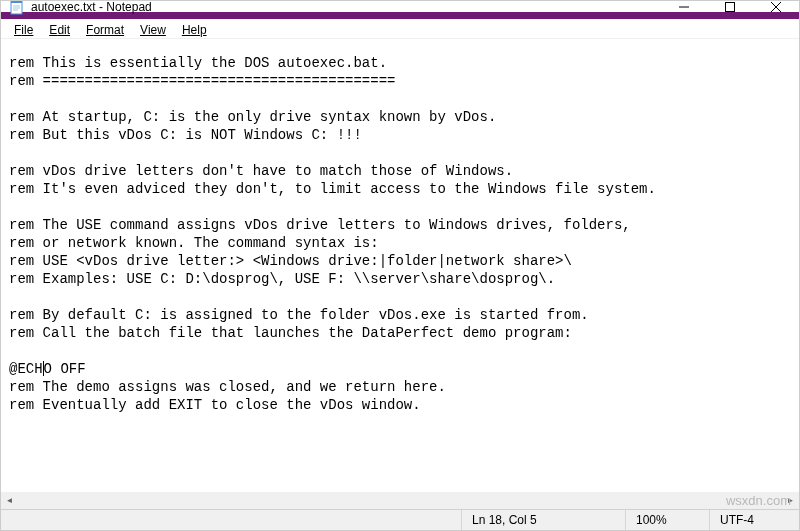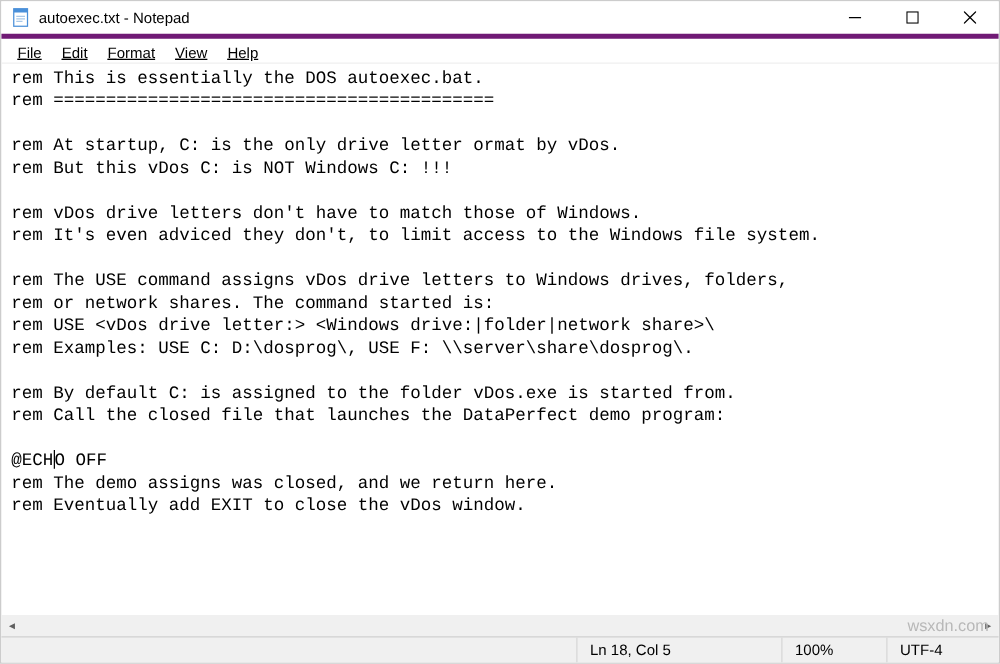"autoexec.txt - Notepad" .titlebar { border-bottom: 4px solid #701a75 -> 7px solid #701a75; height: 30px -> 18px }
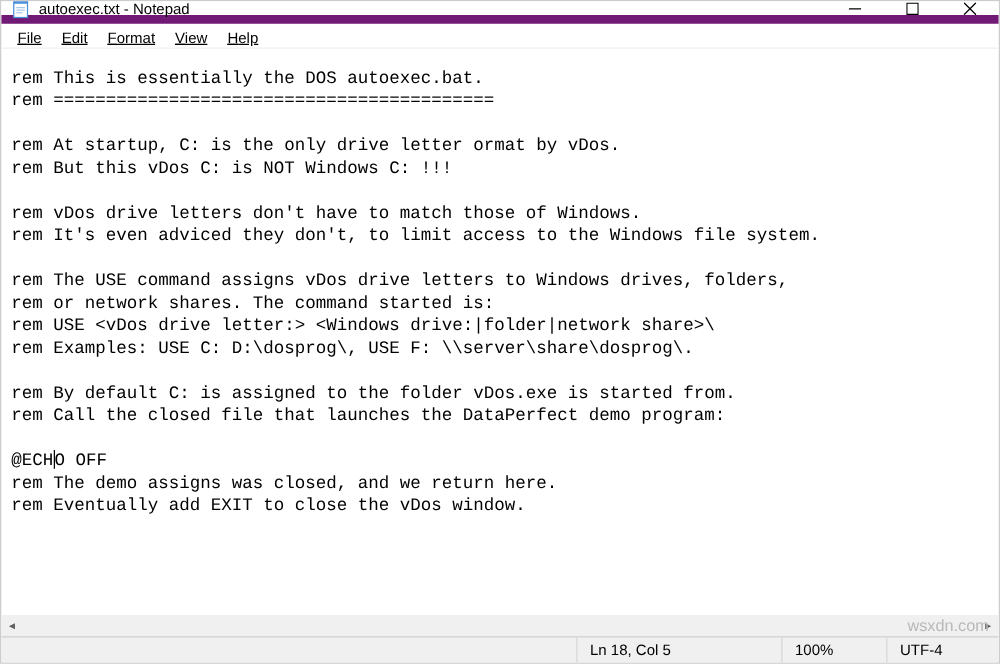"rem At startup, C: is" span { text: letter ormat -> syntax known }
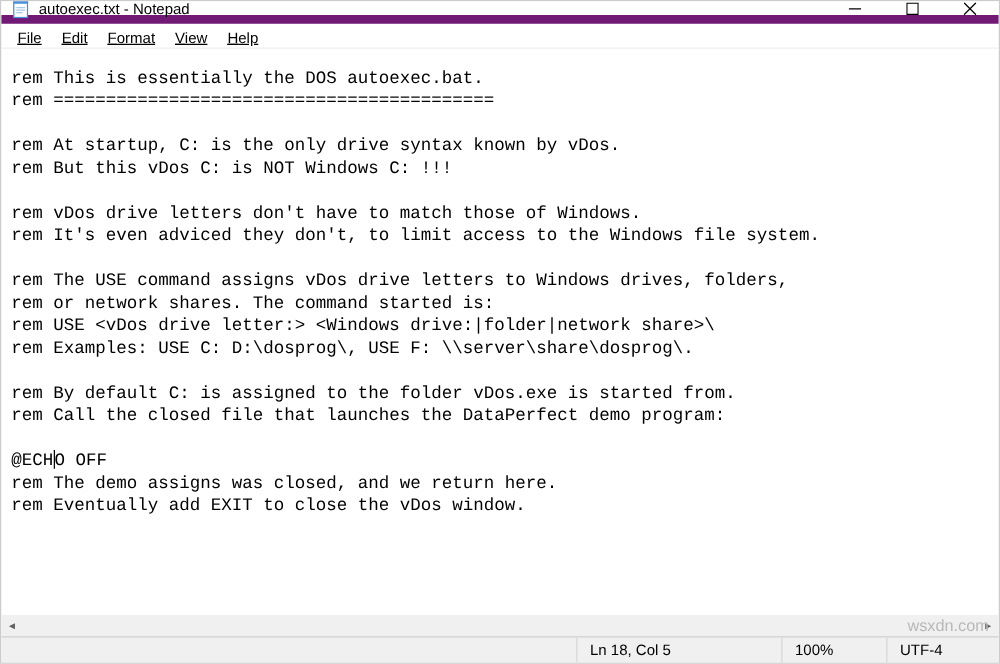"rem or network shares. The" span { text: shares. The command started -> known. The command syntax }
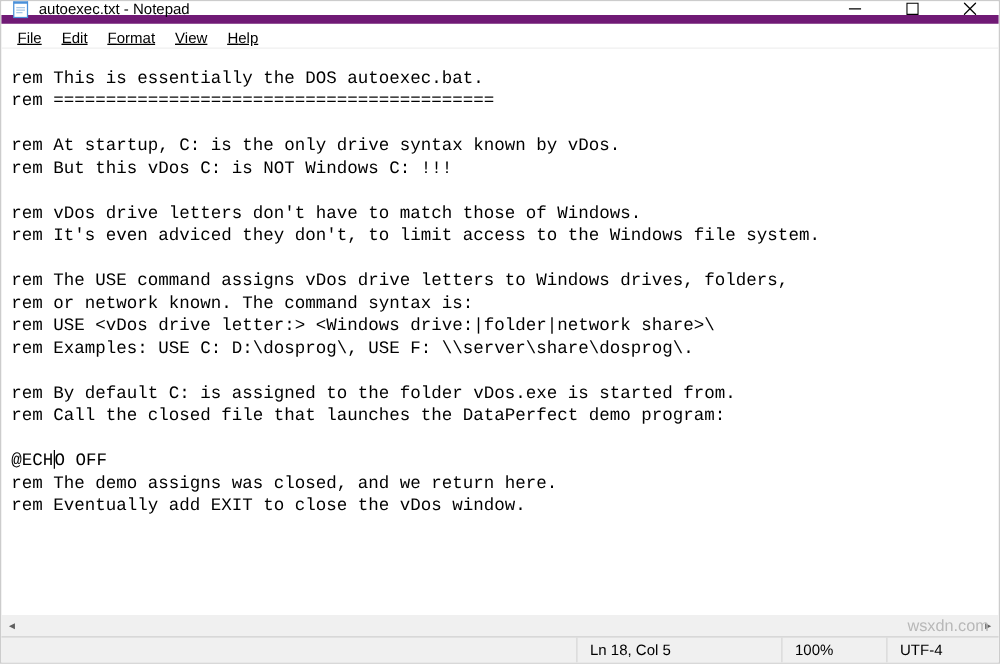"rem Call the closed file" span { text: closed -> batch }
